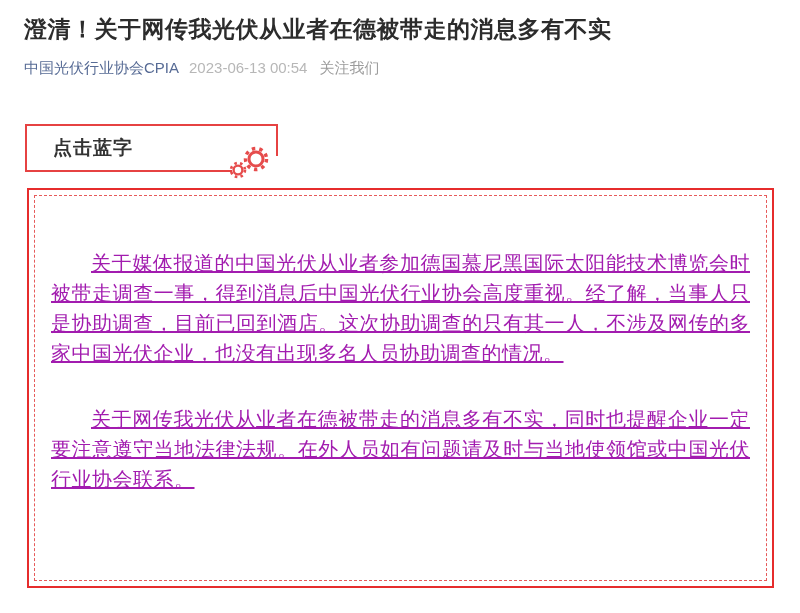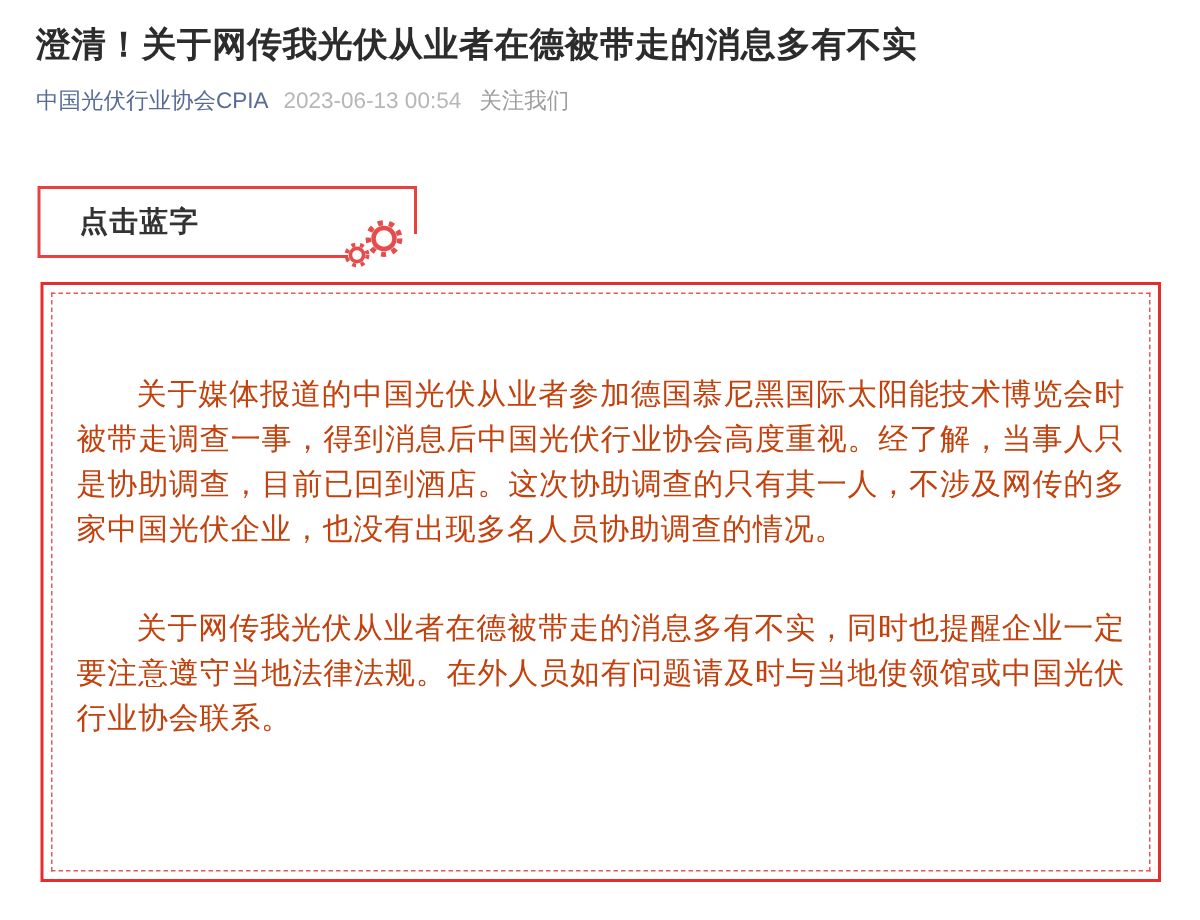"关于媒体报道的中国光伏从业者参加德国慕尼黑国际太阳能技术博览会时被带走调查一事，" .statement-inner p { color: #c2410c -> #a21caf; text-decoration: none -> underline }
